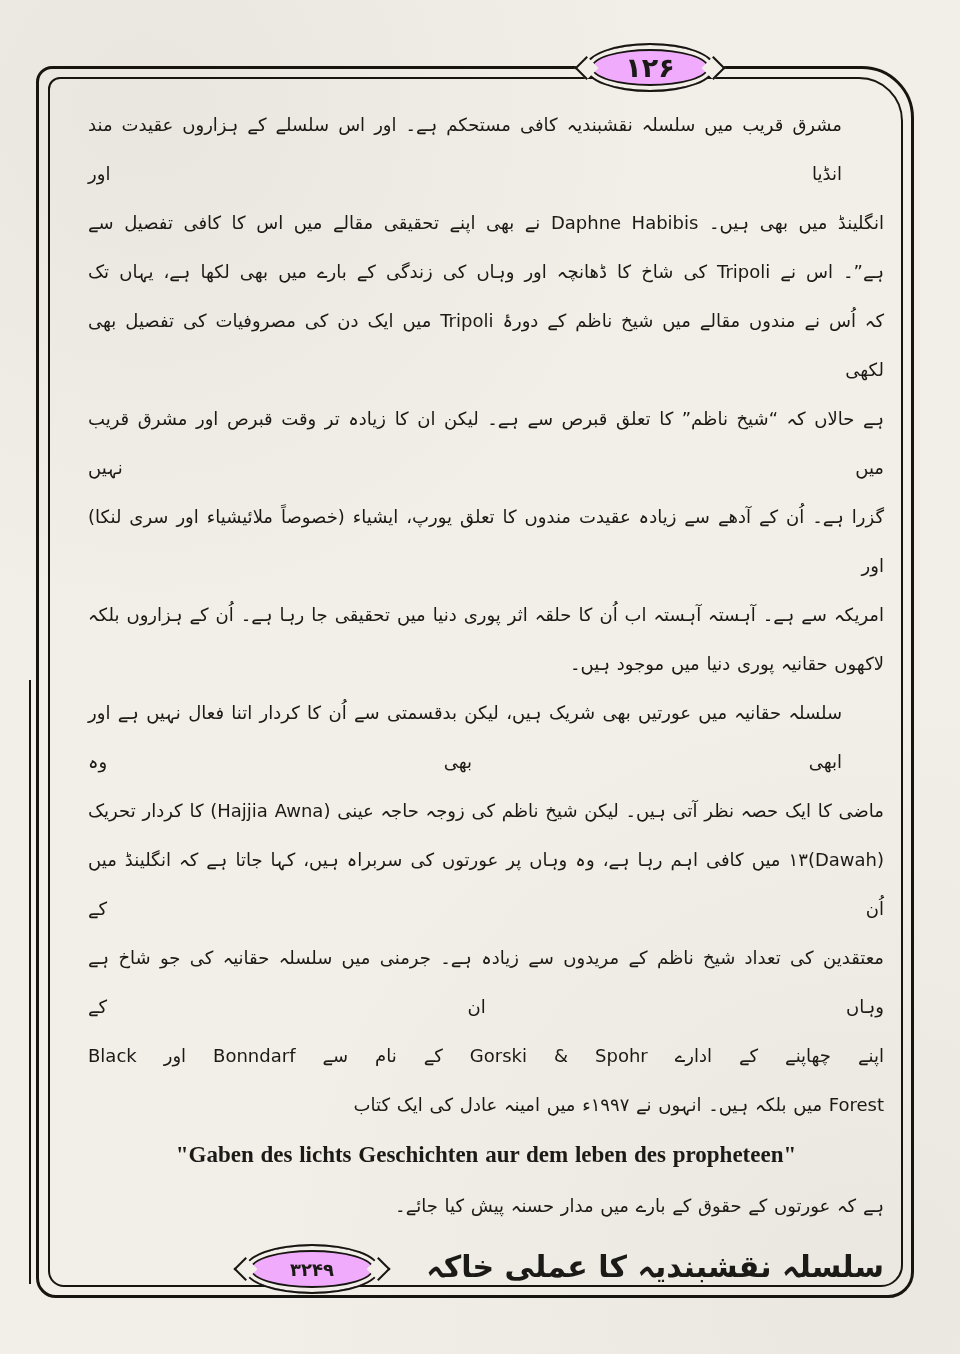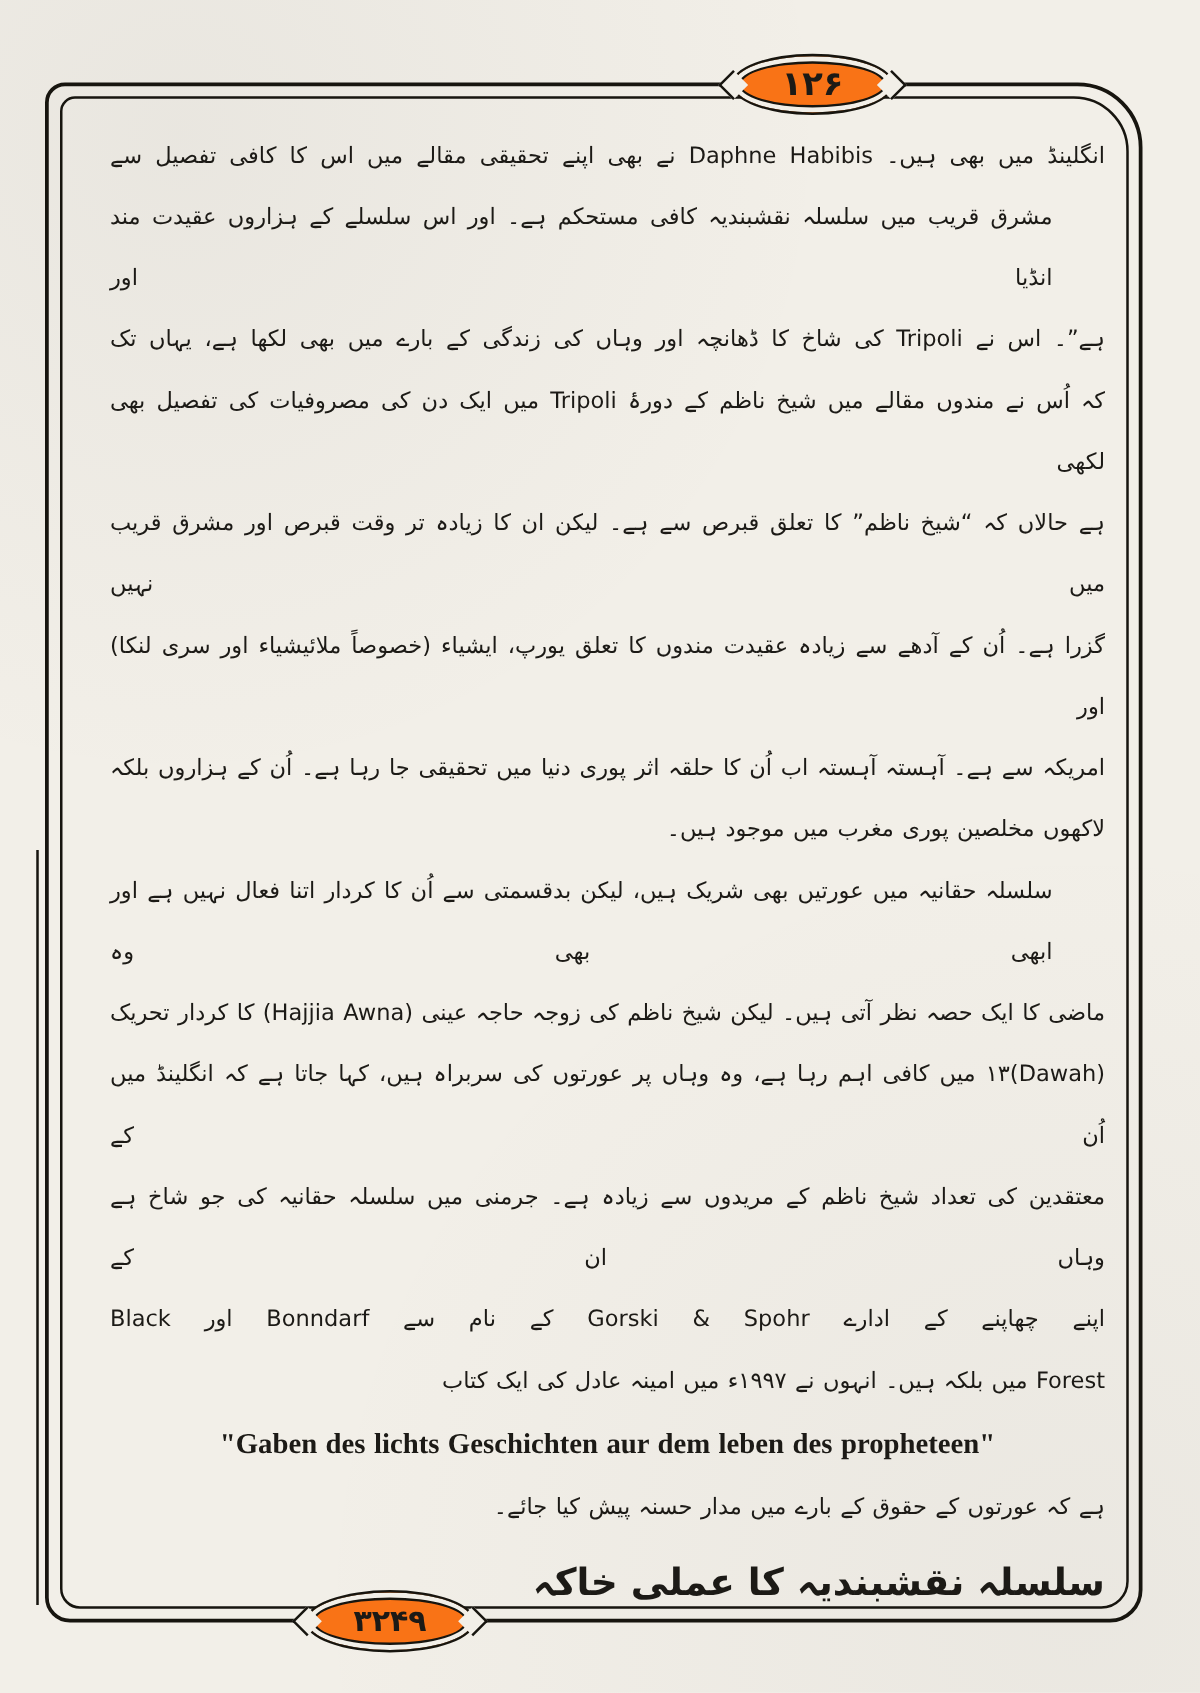"۱۲۶" .cartouche { background: #f97316 -> #f0abfc }
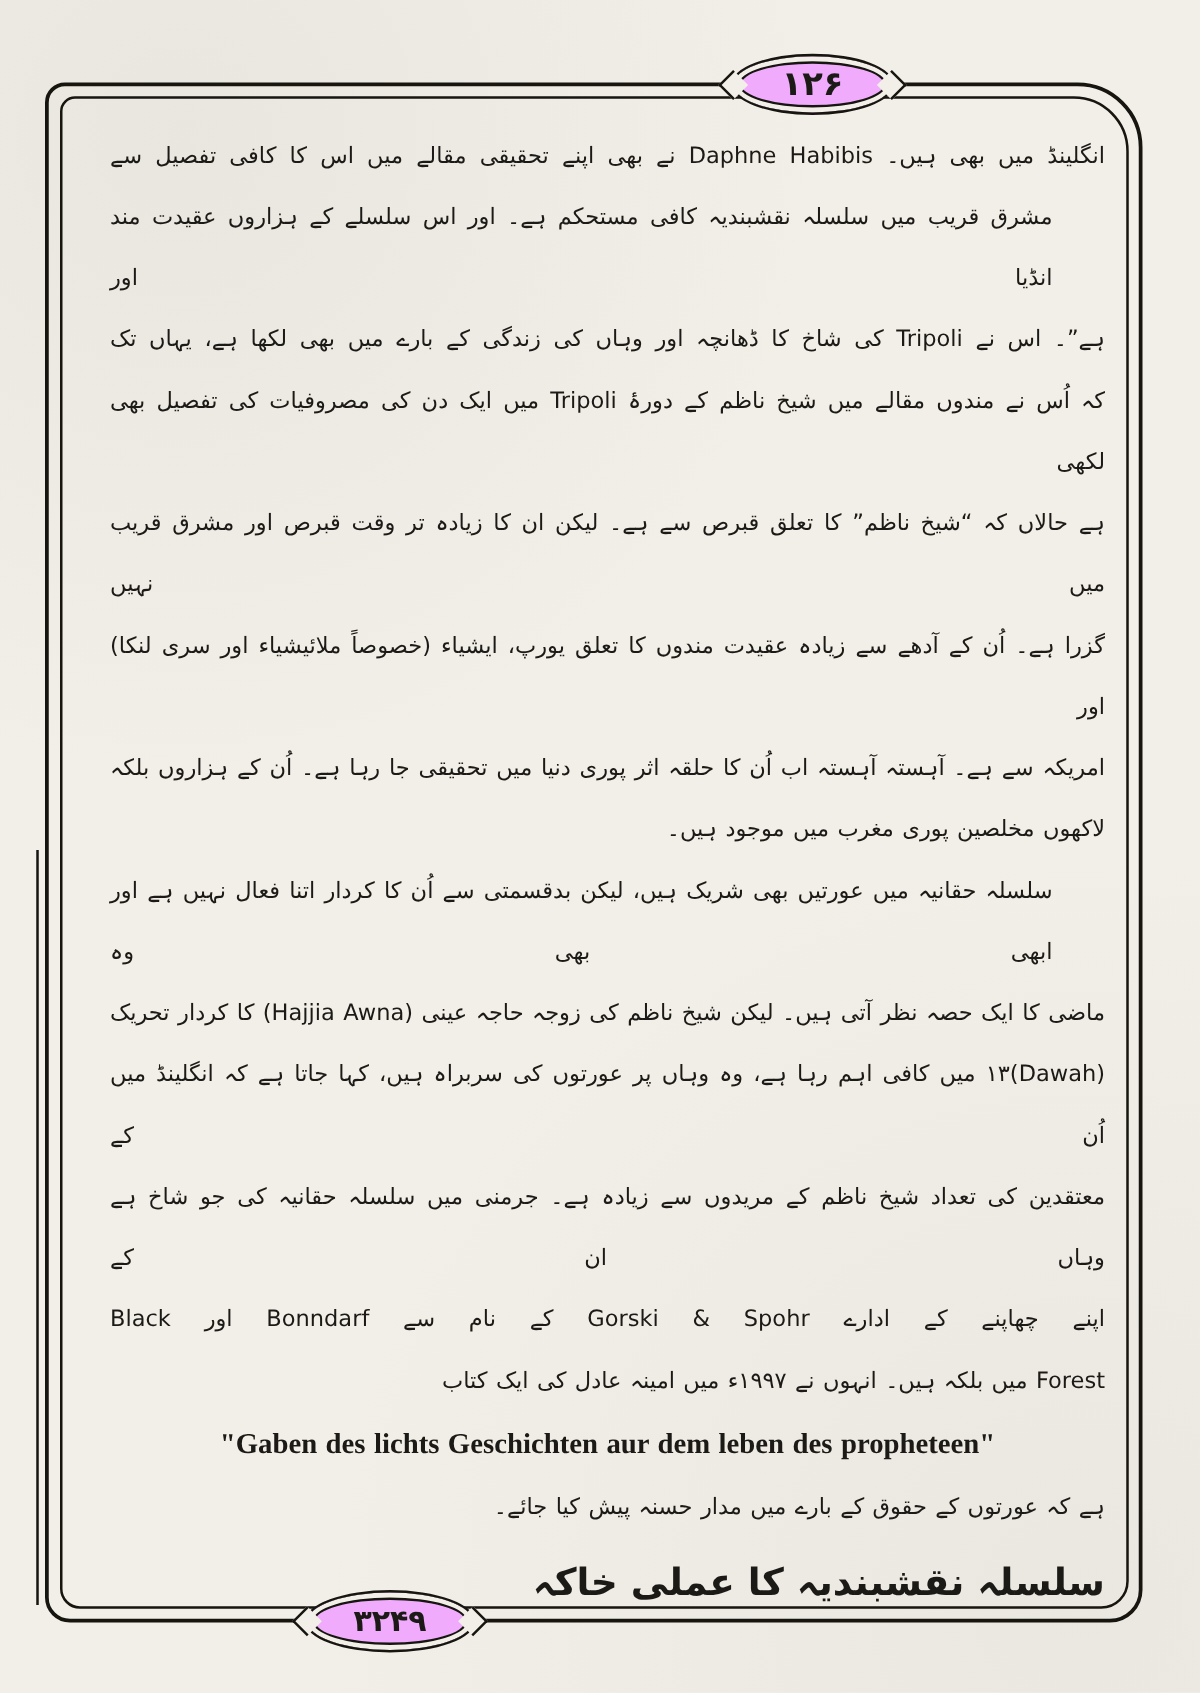"انگلینڈ میں بھی ہیں۔ Daphne" div.line { order: before "مشرق قریب میں سلسلہ نقشبندیہ" -> after "مشرق قریب میں سلسلہ نقشبندیہ" }
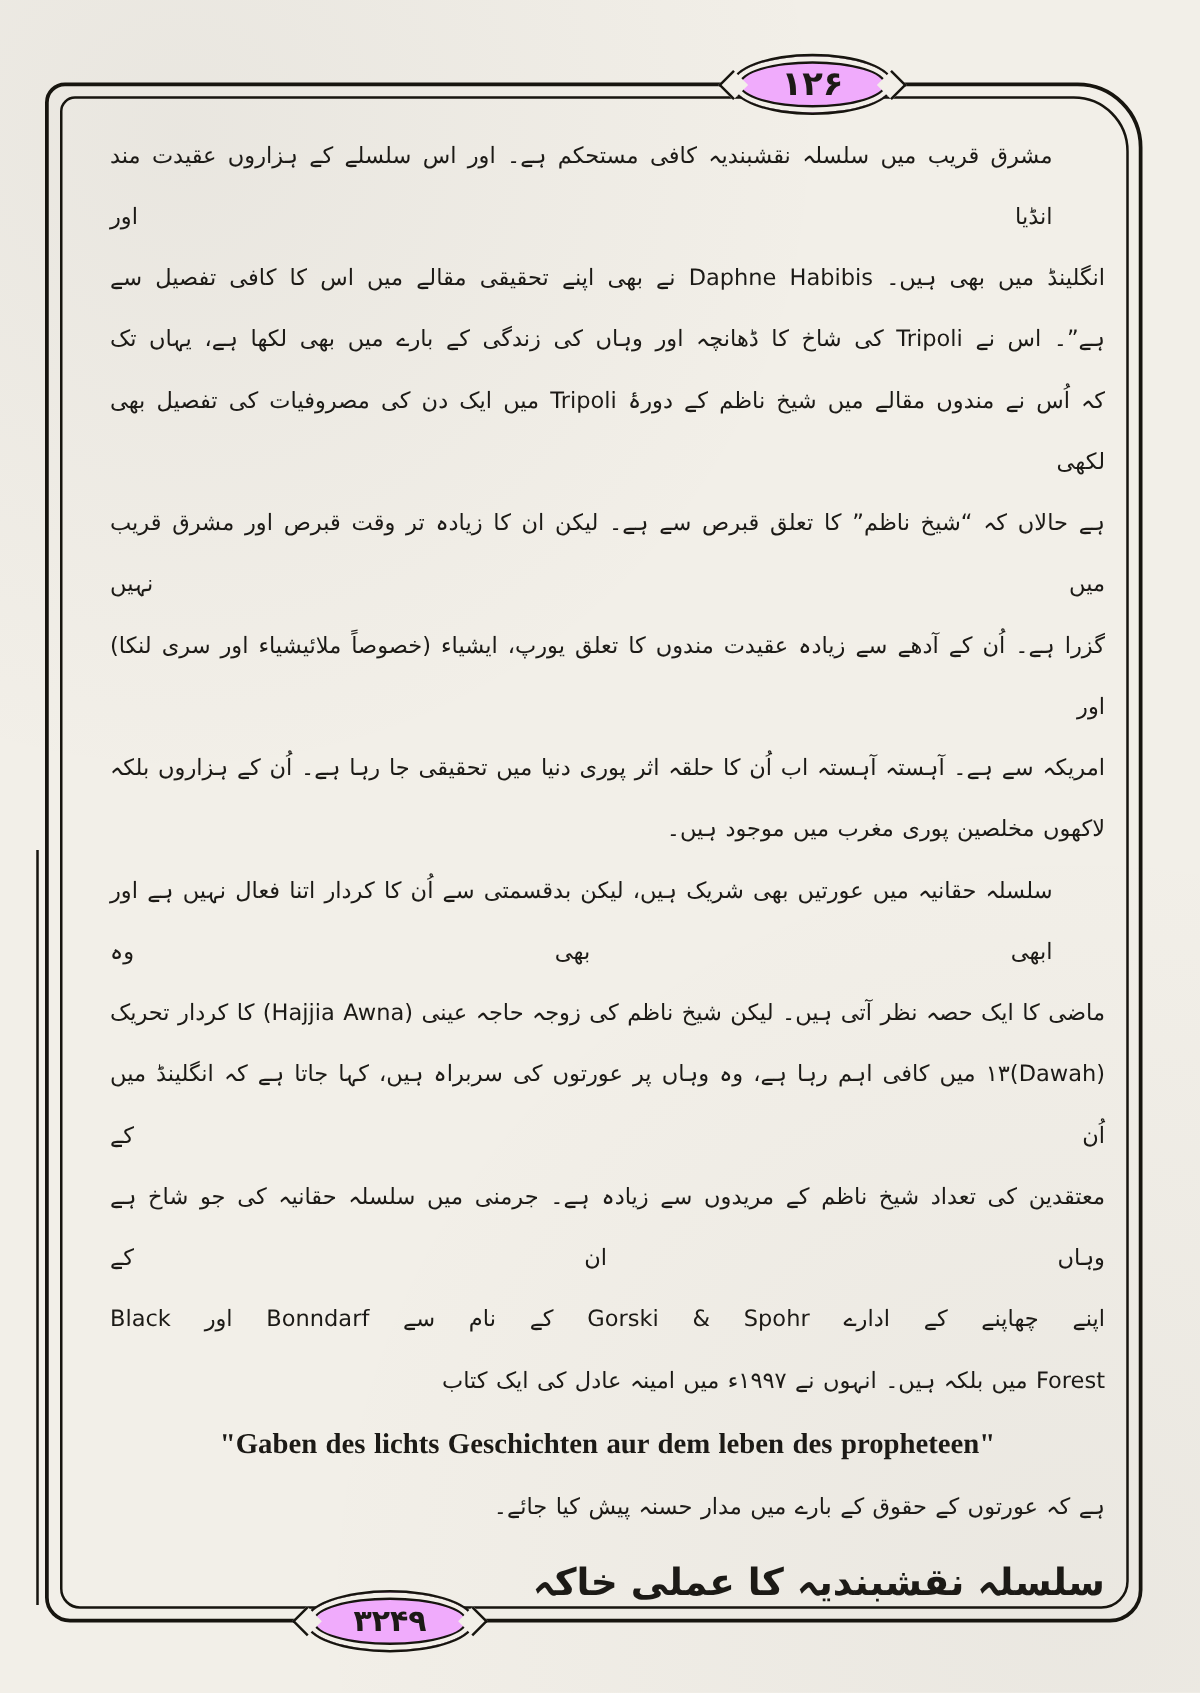"لاکھوں مخلصین پوری مغرب میں" div.line { text: مخلصین پوری مغرب -> حقانیہ پوری دنیا }
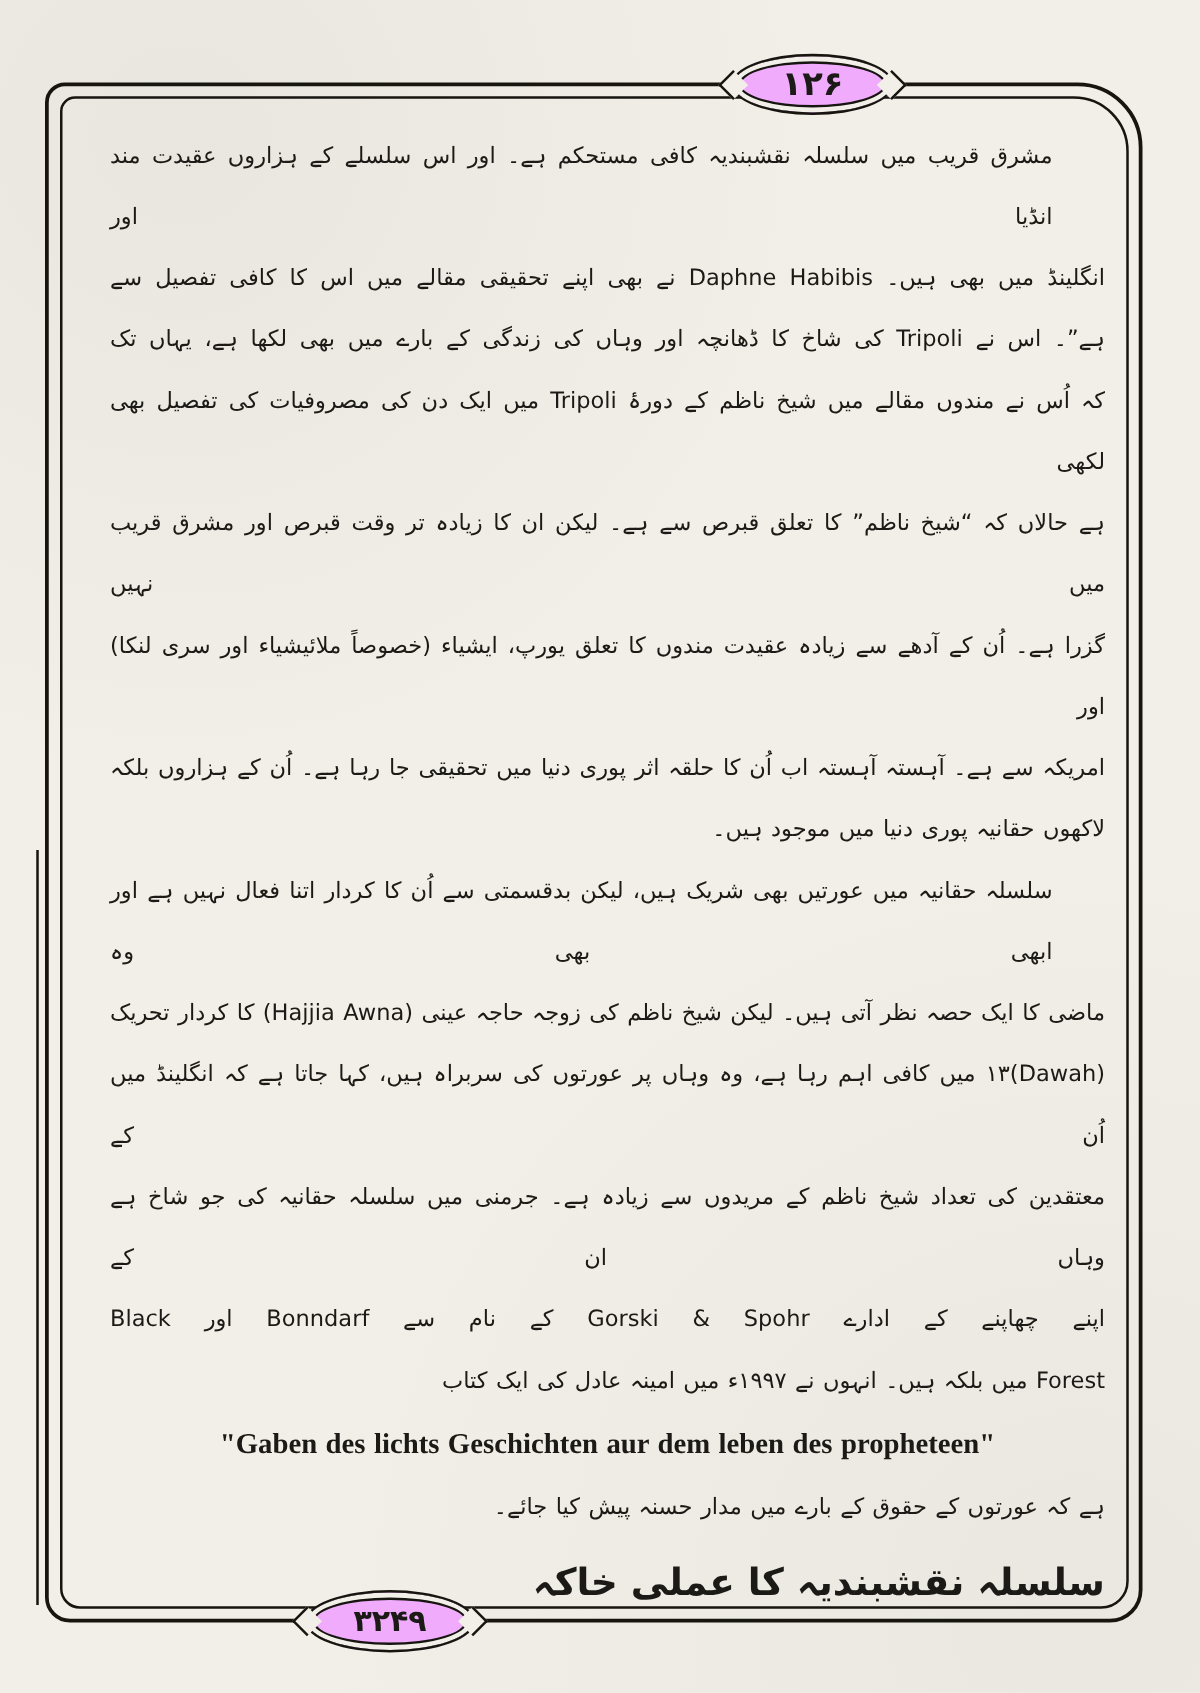"۳۲۴۹" .cartouche.bottom { font-size: 24px -> 18px; top: 1272px -> 1244px }
